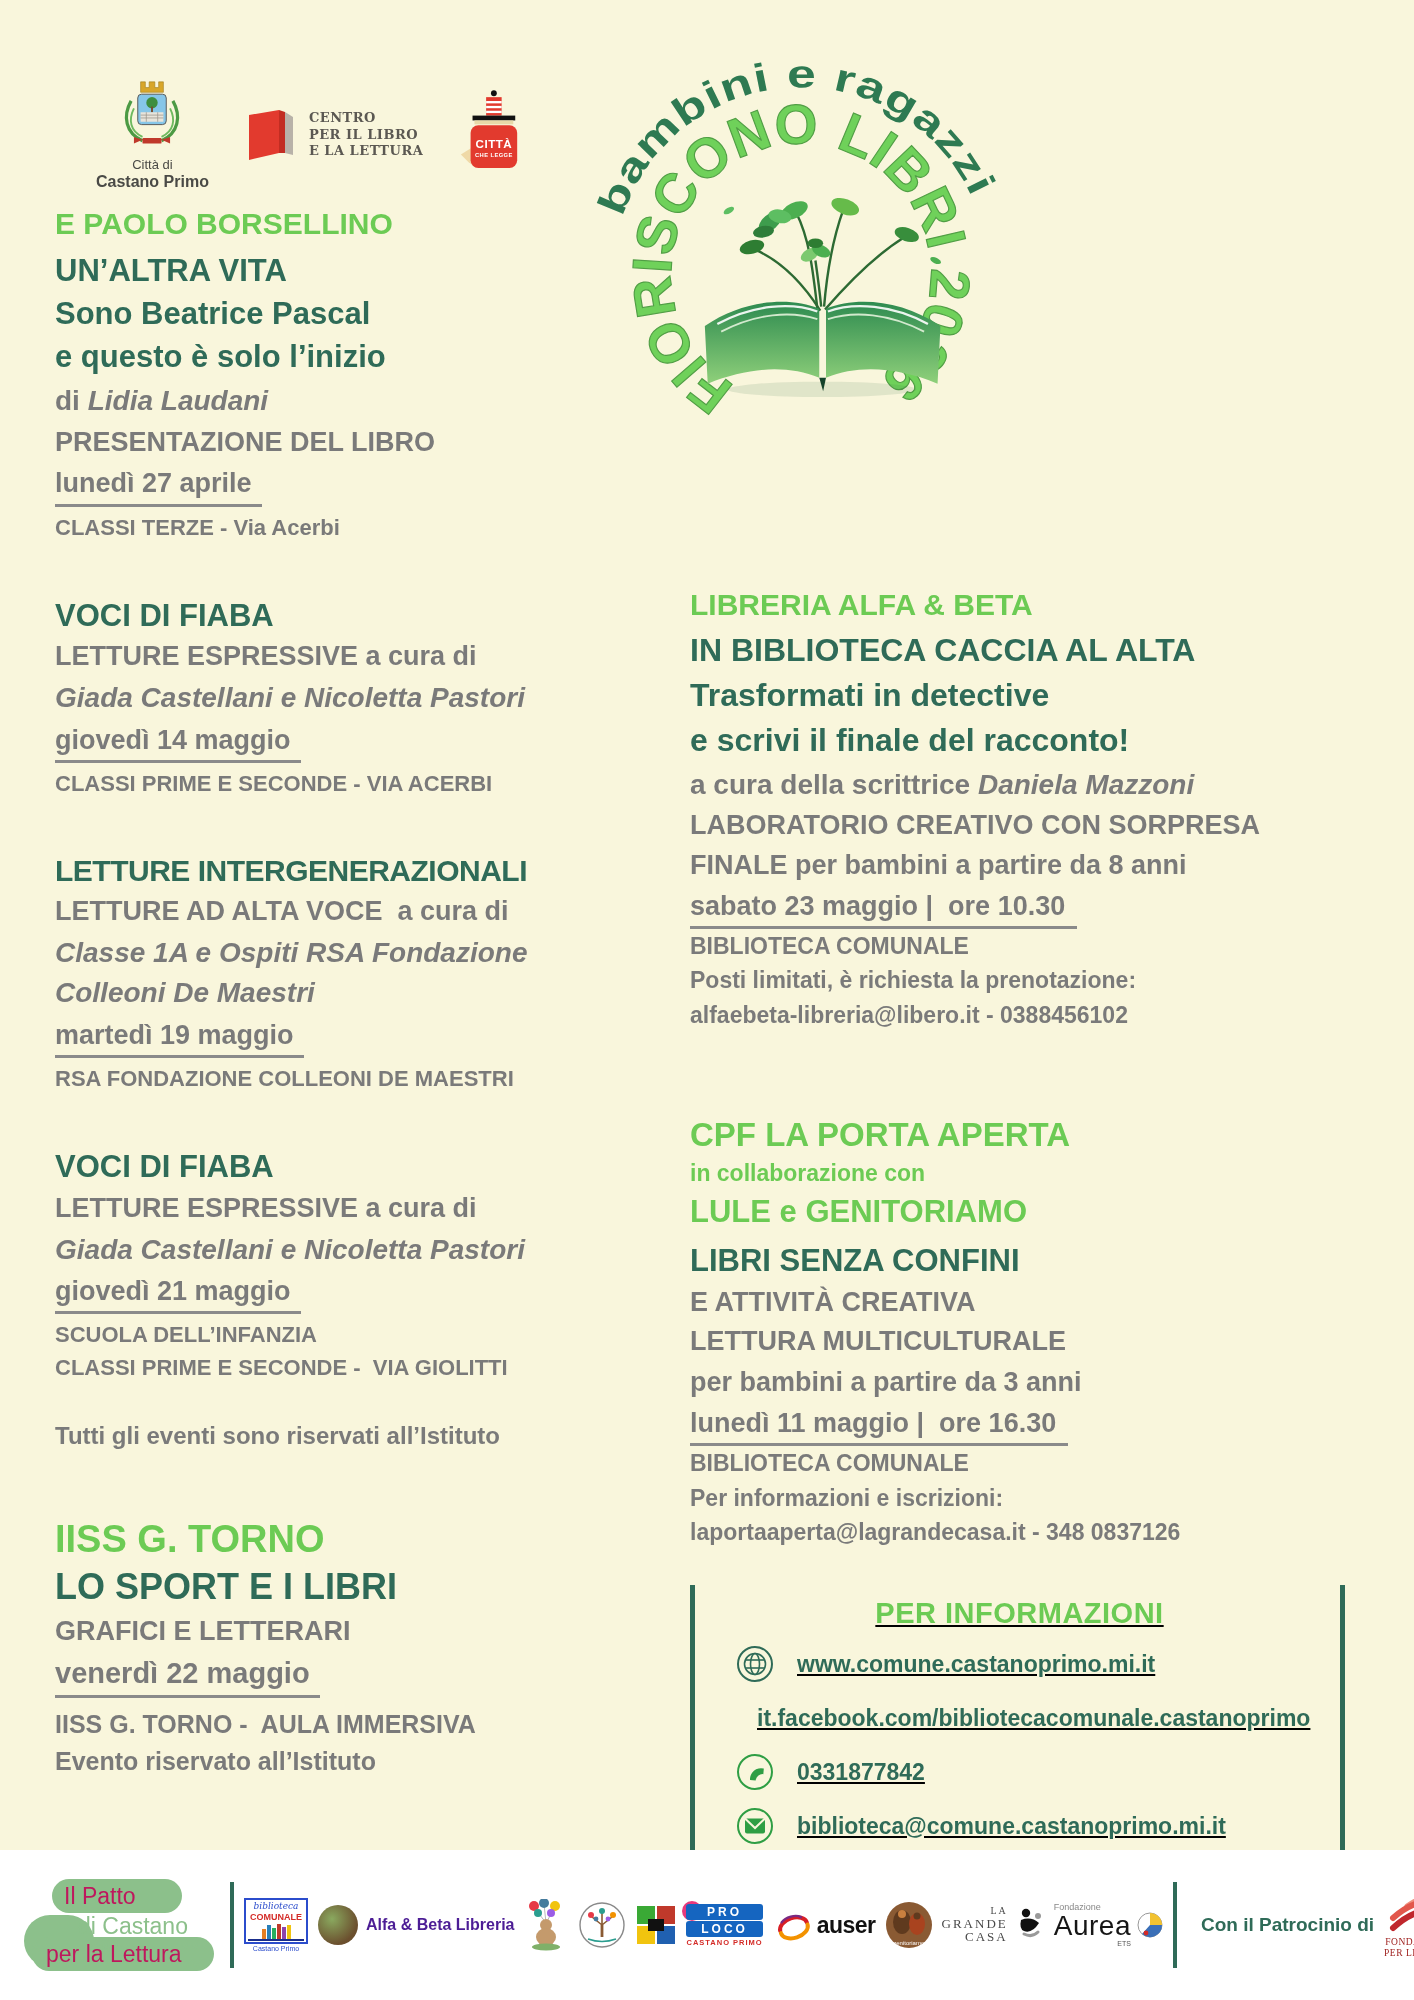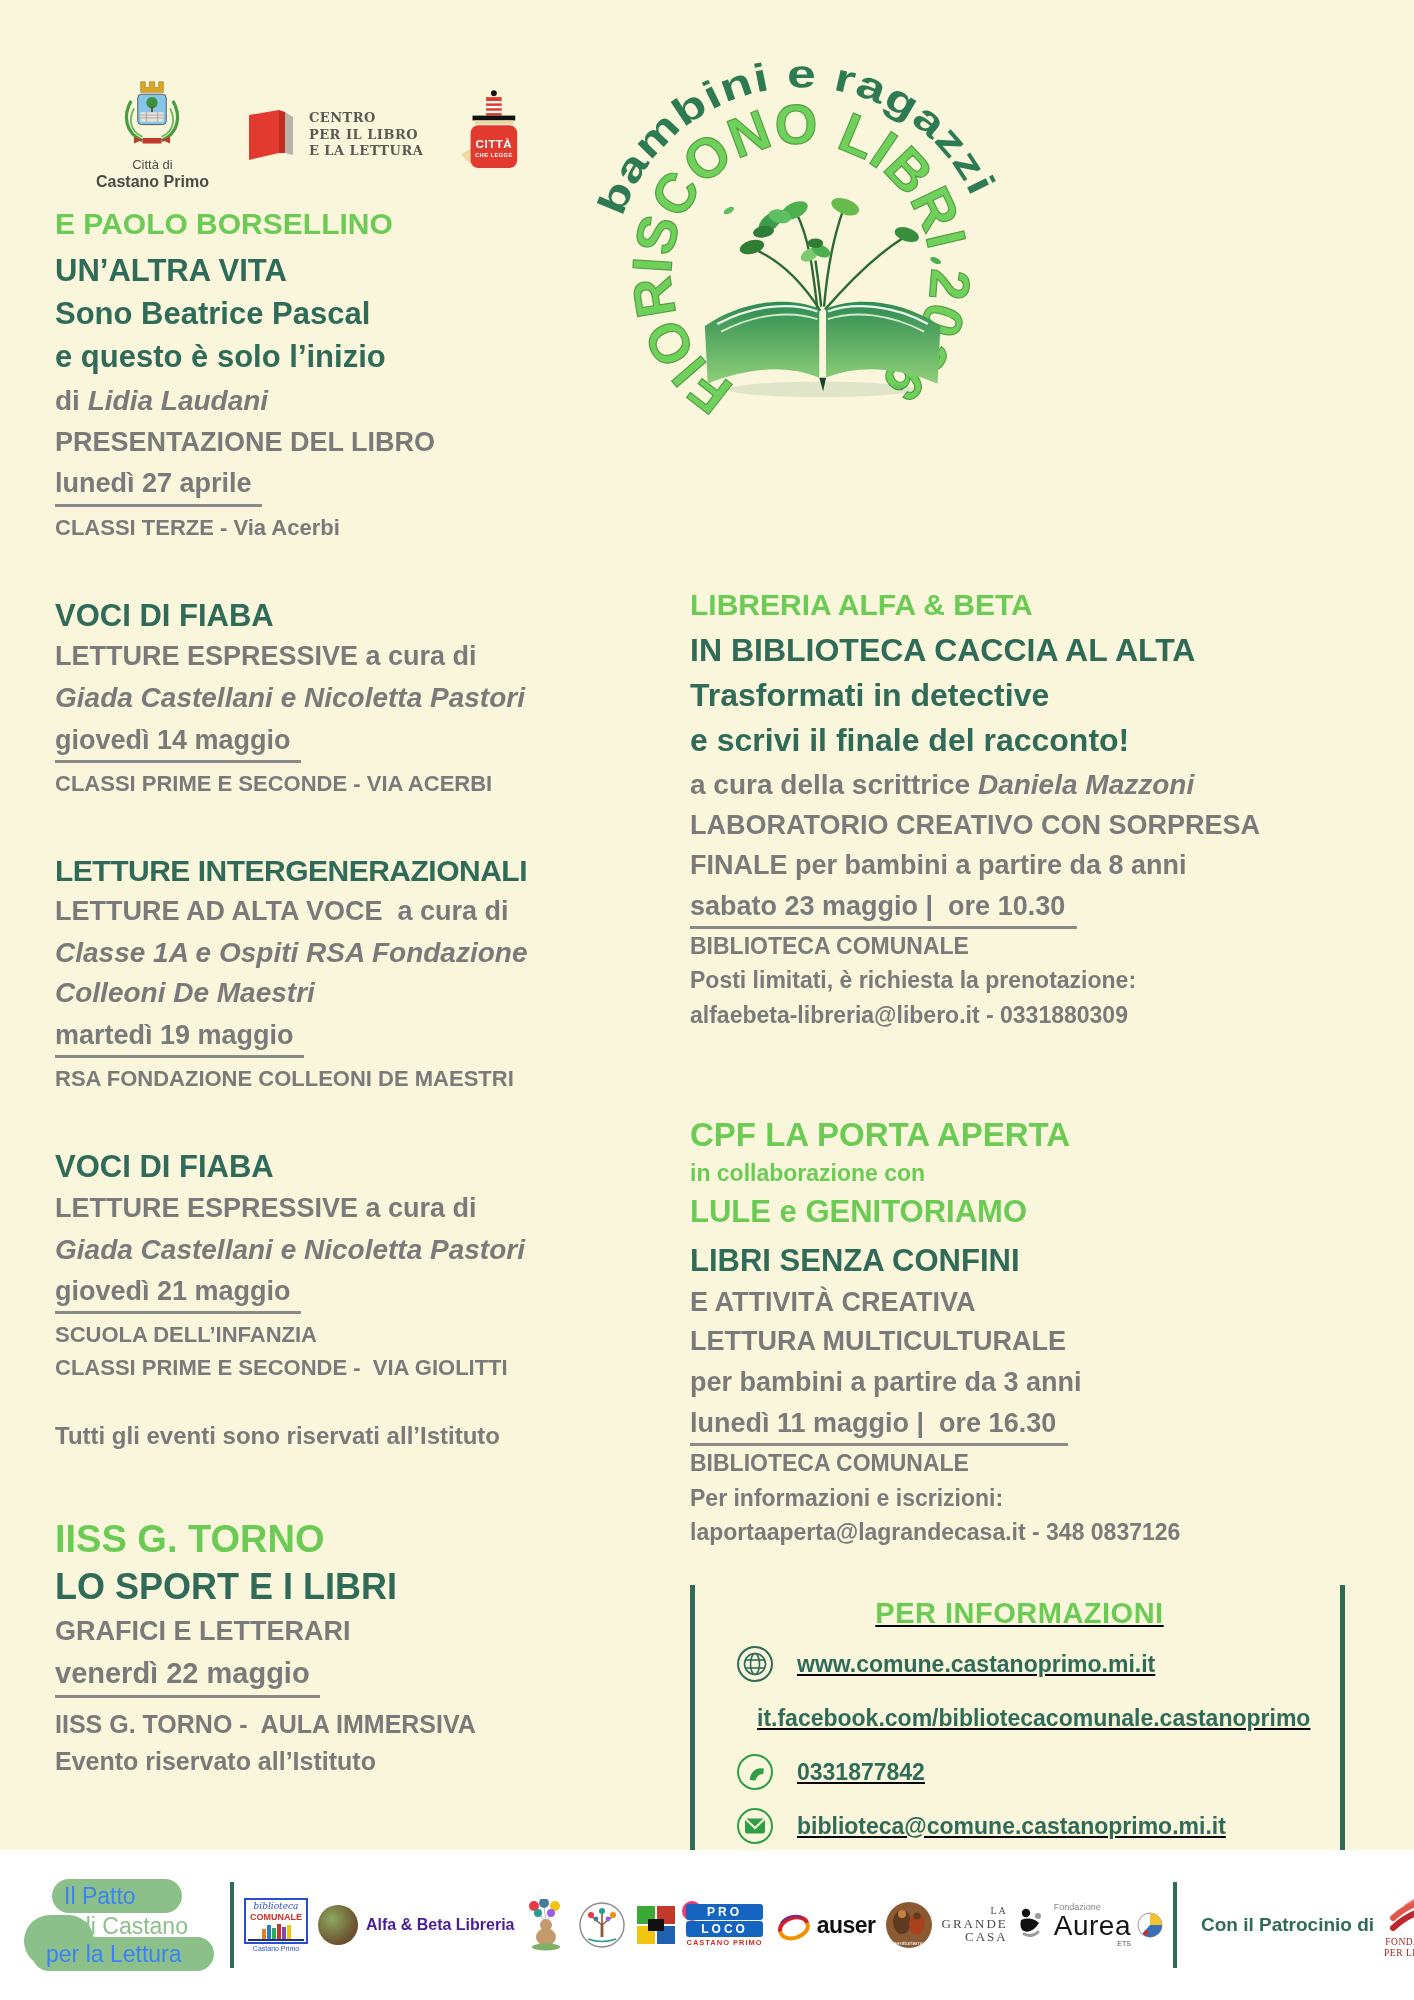"alfaebeta-libreria@libero.it -" div.r-info { text: 0331880309 -> 0388456102 }
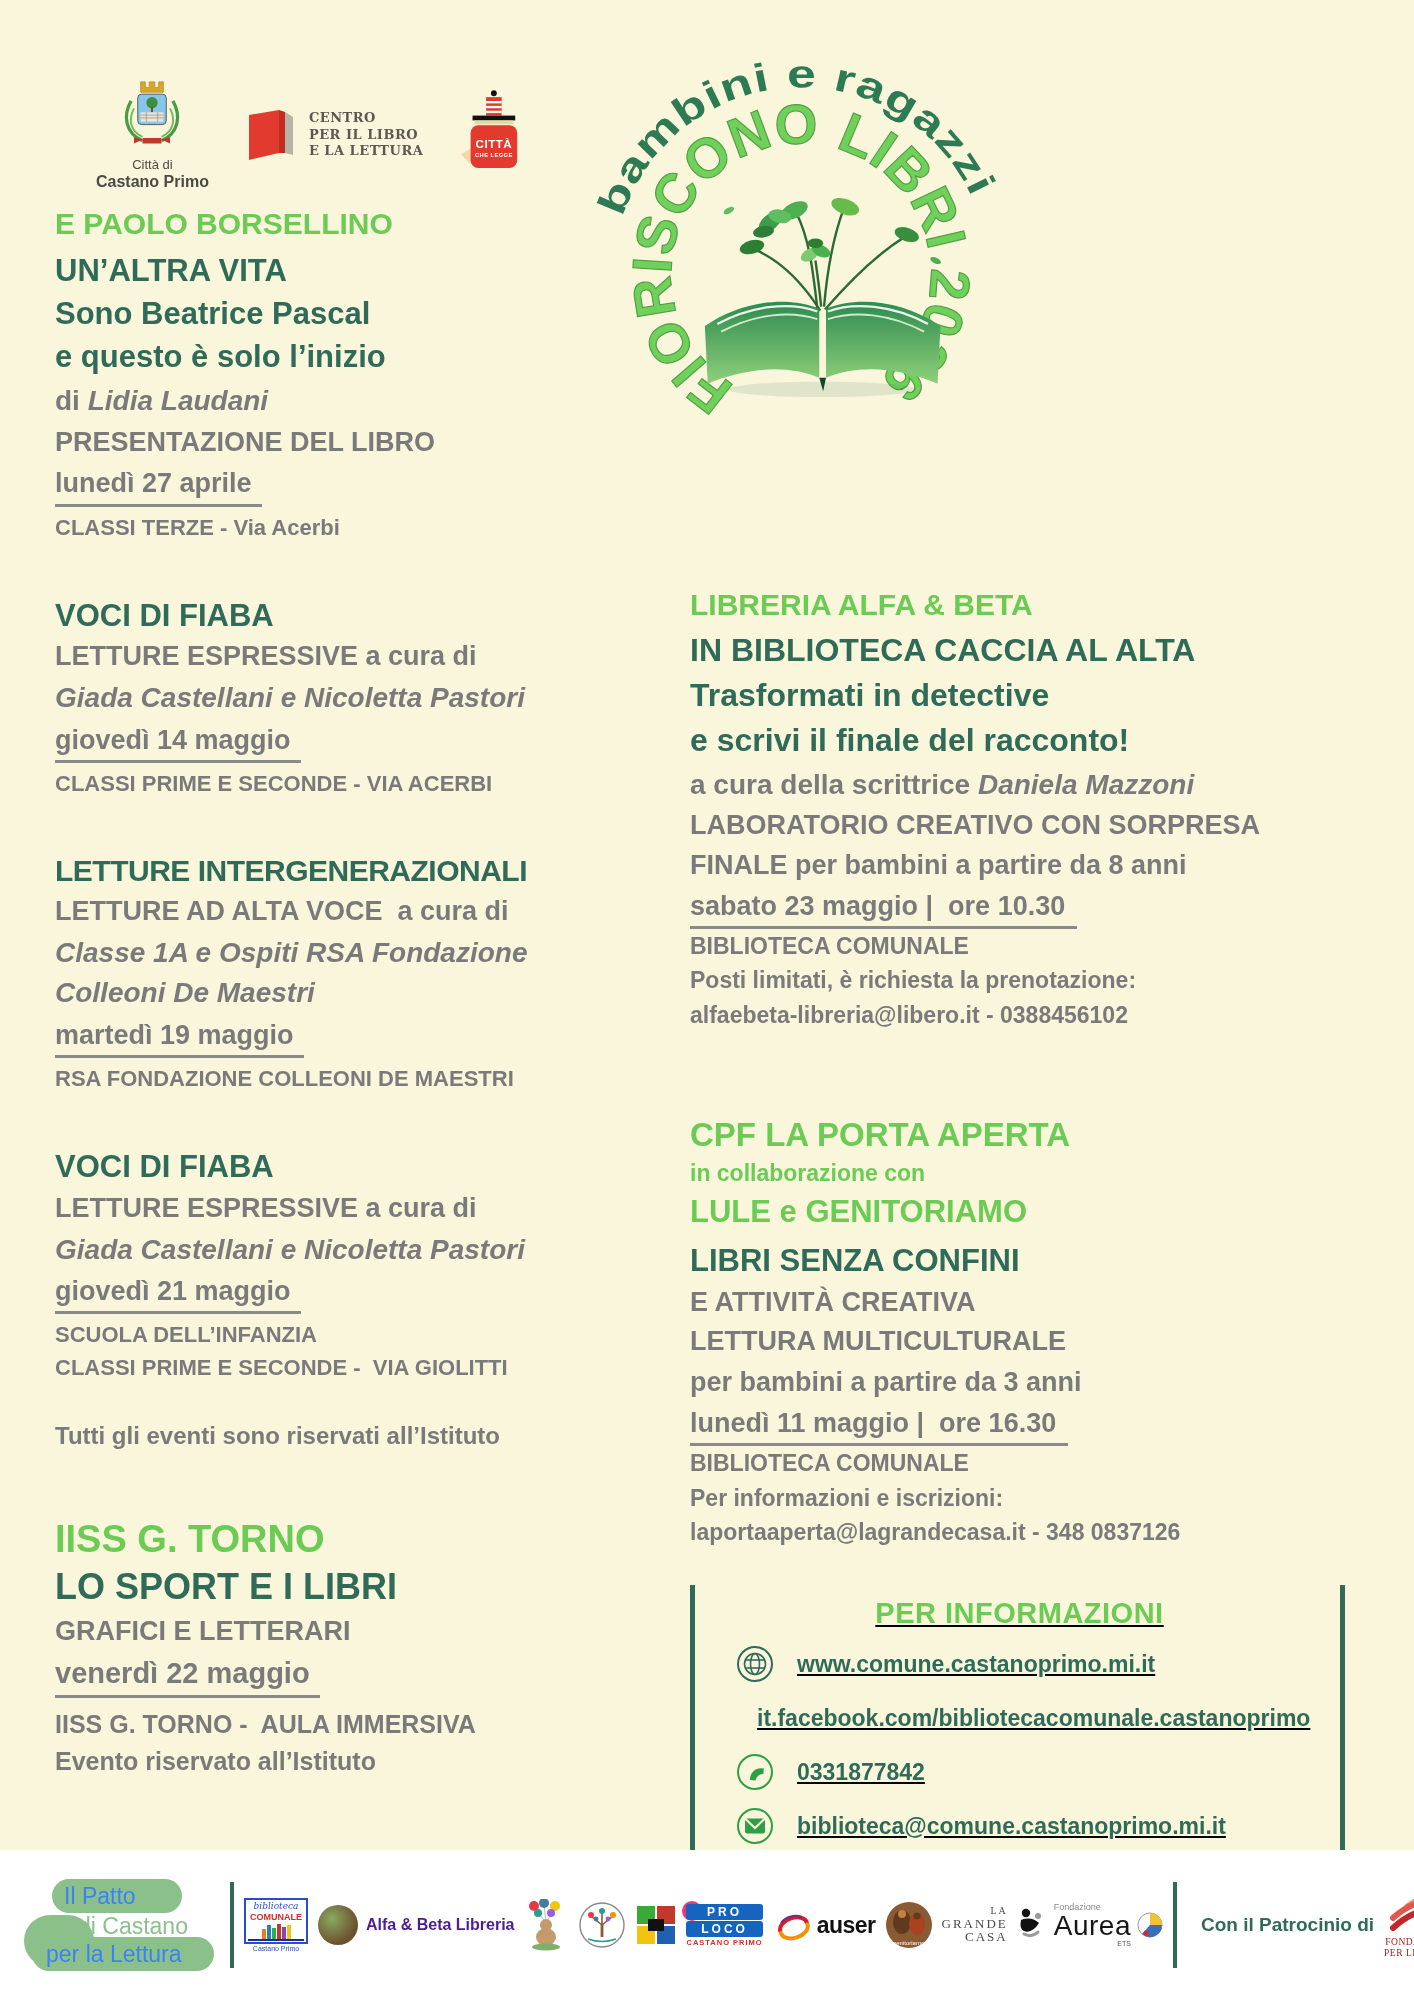"Il Patto" .patto .t { color: #3b82f6 -> #be185d }
